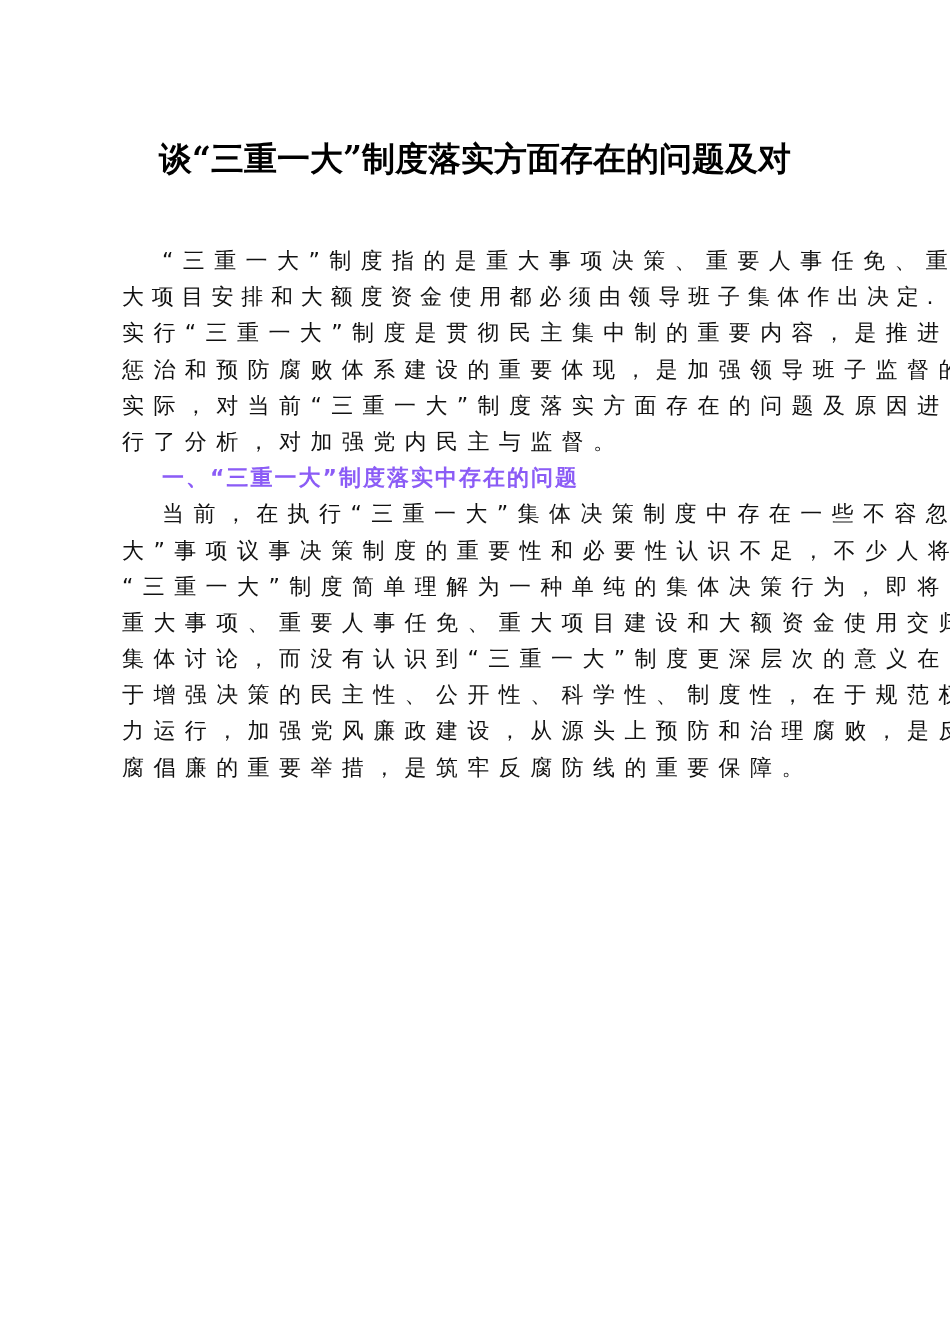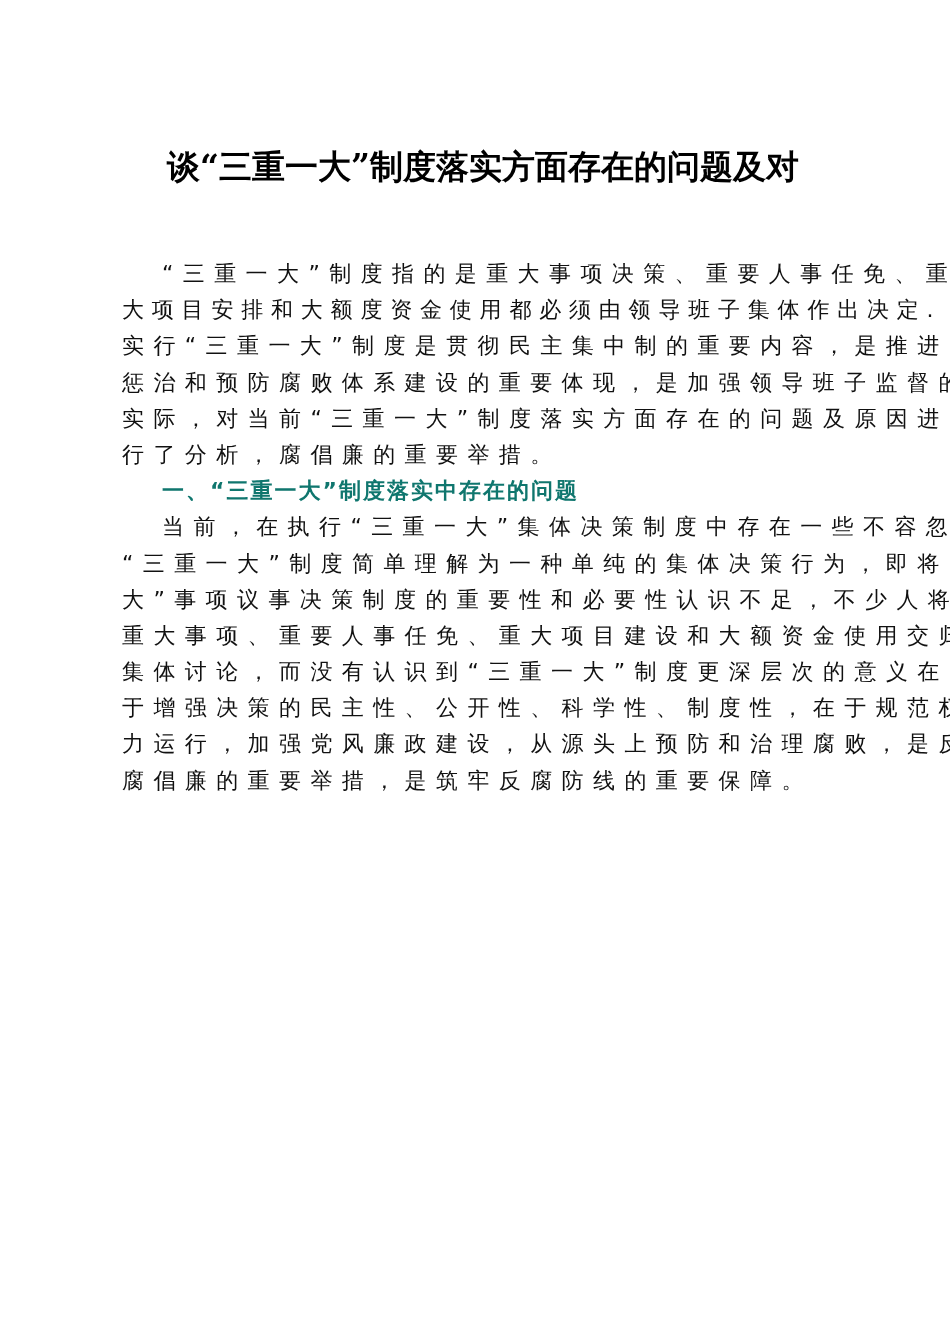"谈“三重一大”制度落实方面存在的问题及对" .title { margin: 8px -> 0 }
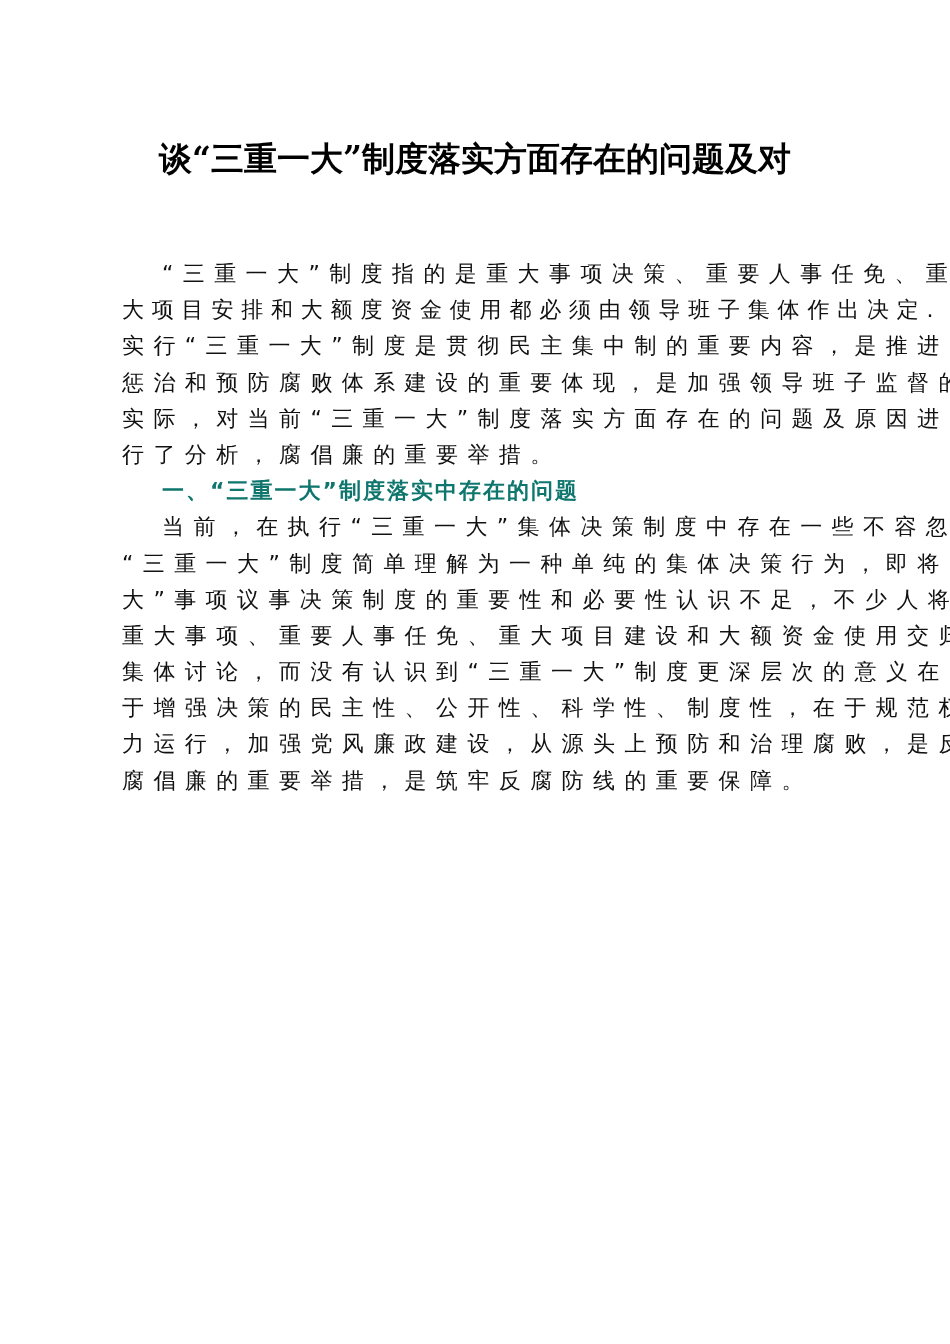"“三重一大”制度指的是重大事项决策、重要人事任免、重" .body { top: 256px -> 243px }
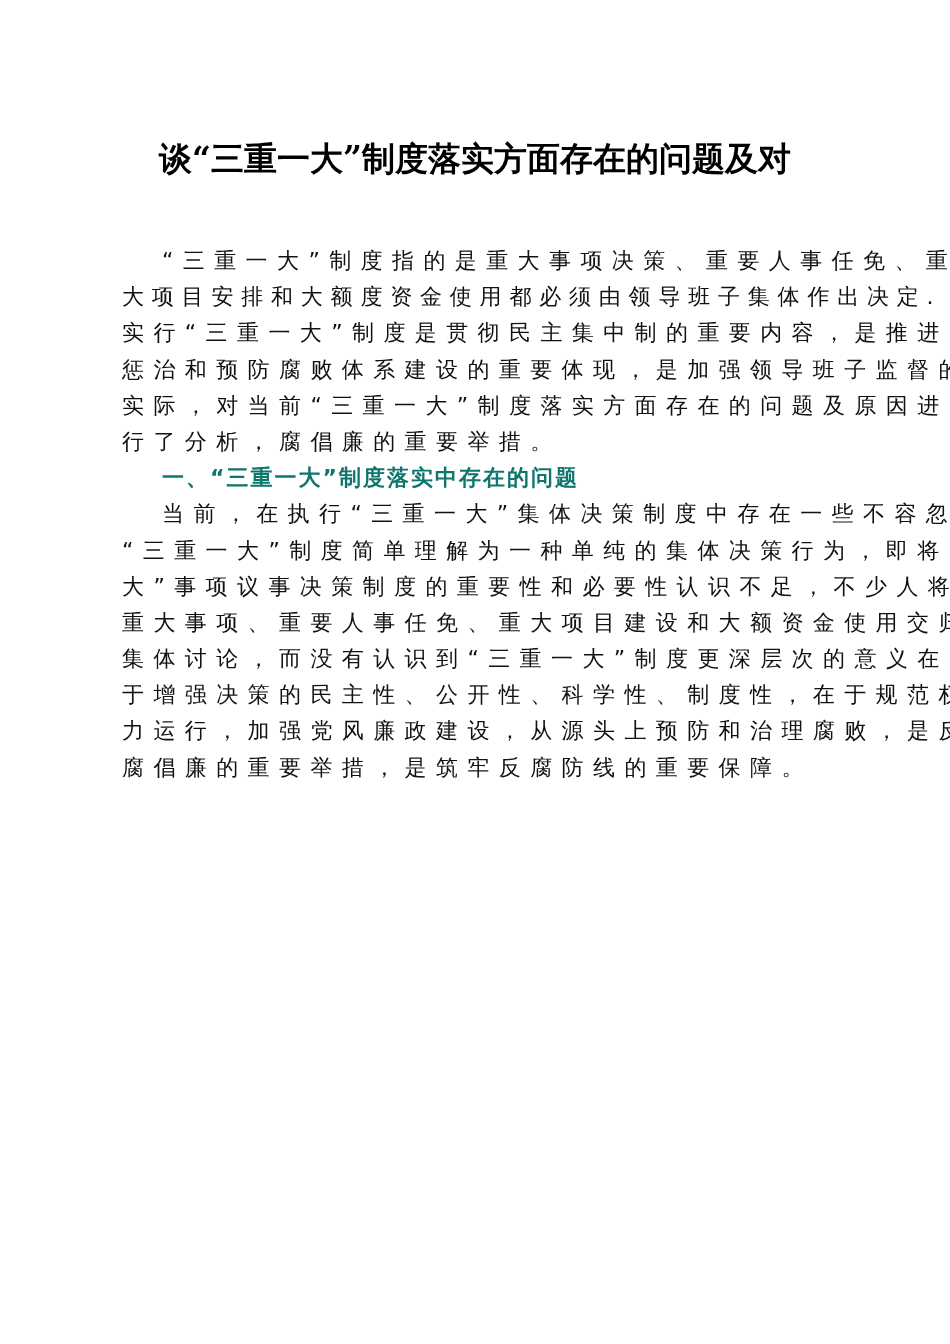"行了分析，腐倡廉的重要举措。" div.line { text: 腐倡廉的重要举措 -> 对加强党内民主与监督 }
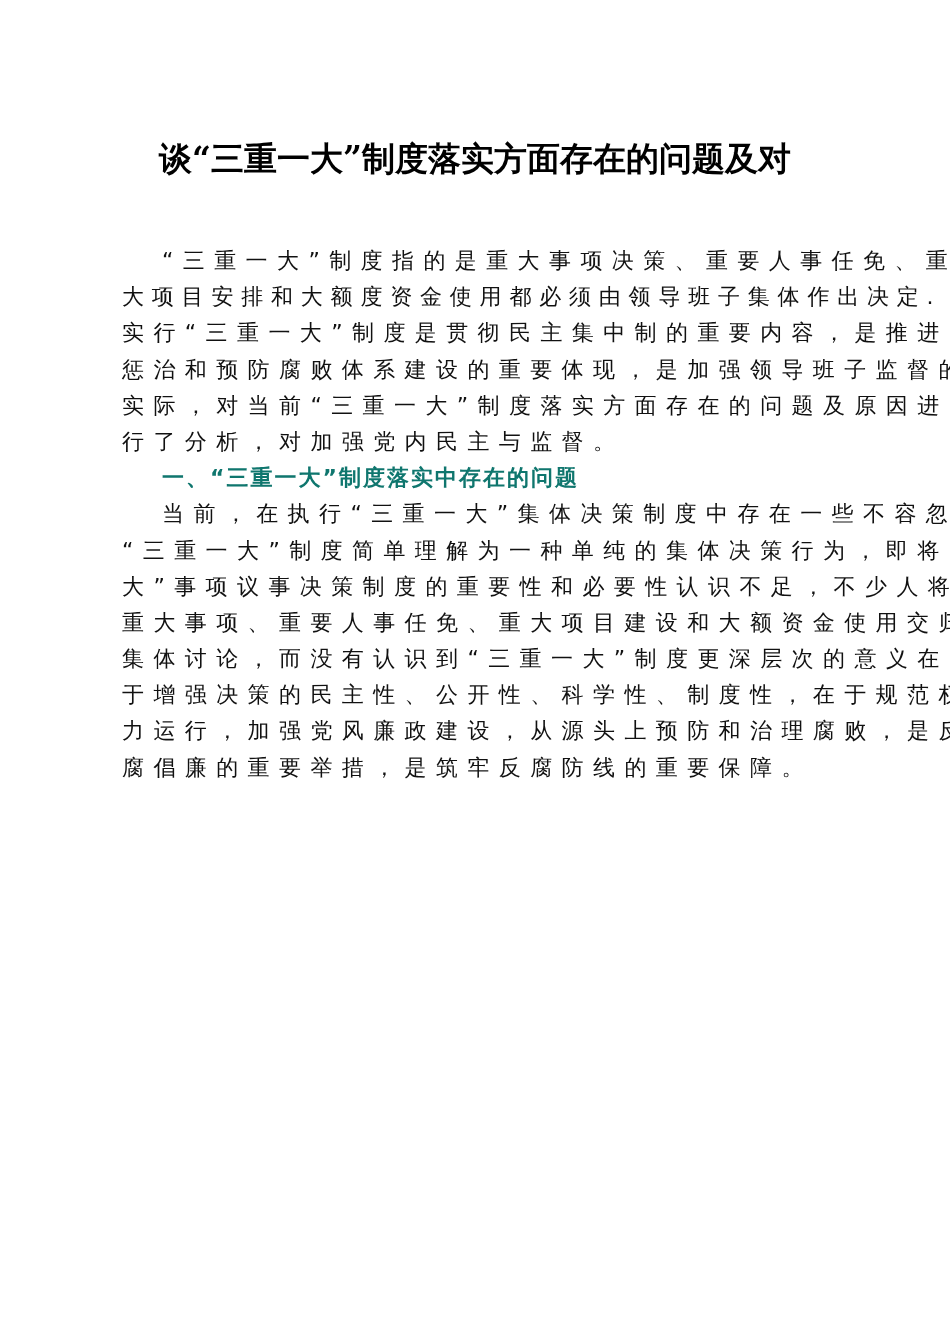"一、“三重一大”制度落实中存在的问题" .heading { color: #0f766e -> #8b5cf6 }
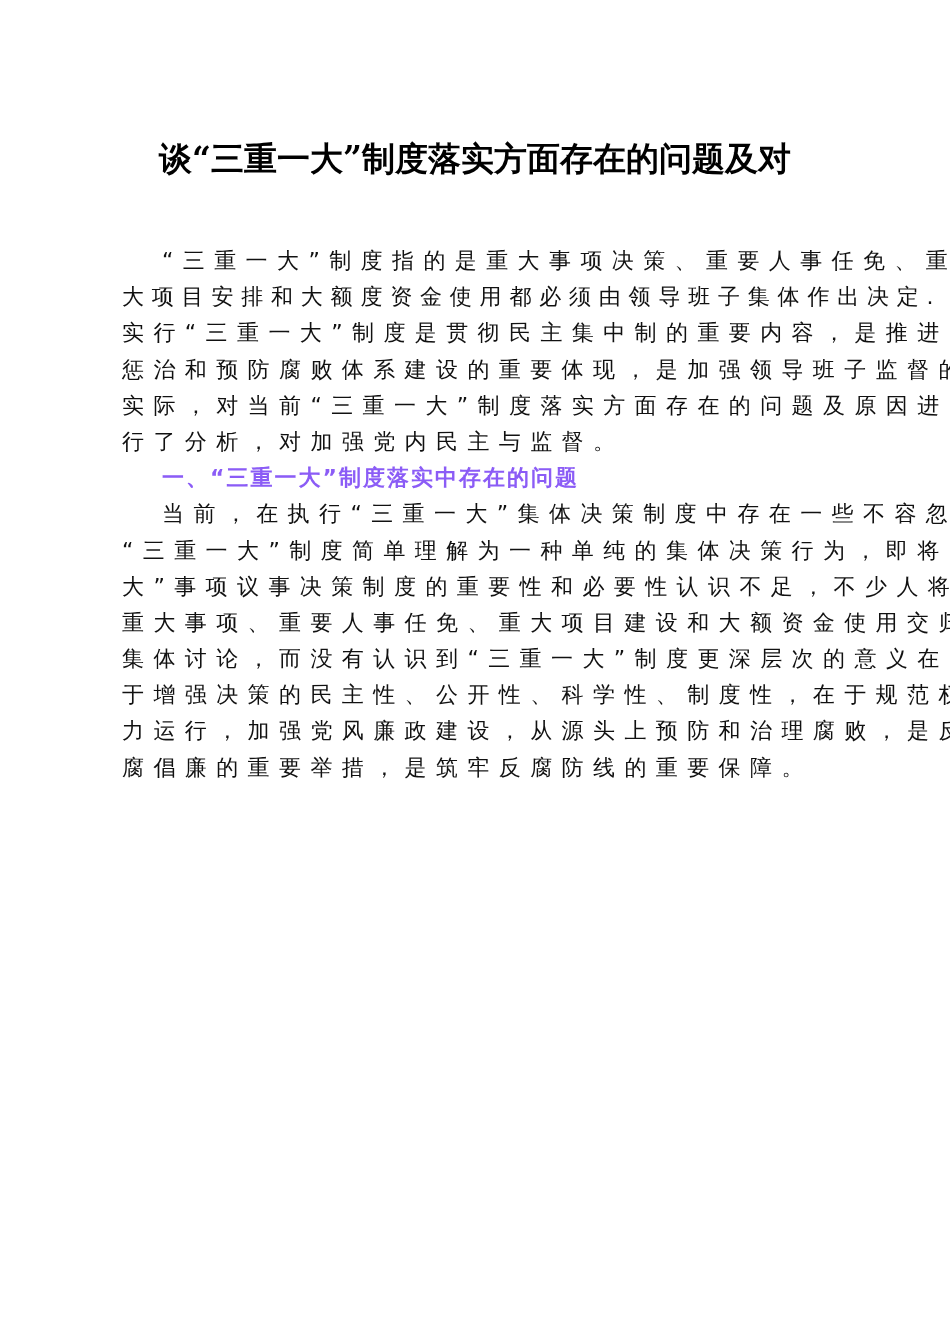"“三重一大”制度简单理解为一种单纯的集体决策行为，即将" div.line { order: before "大”事项议事决策制度的重要性和必要性认识不足，不少人将" -> after "大”事项议事决策制度的重要性和必要性认识不足，不少人将" }
